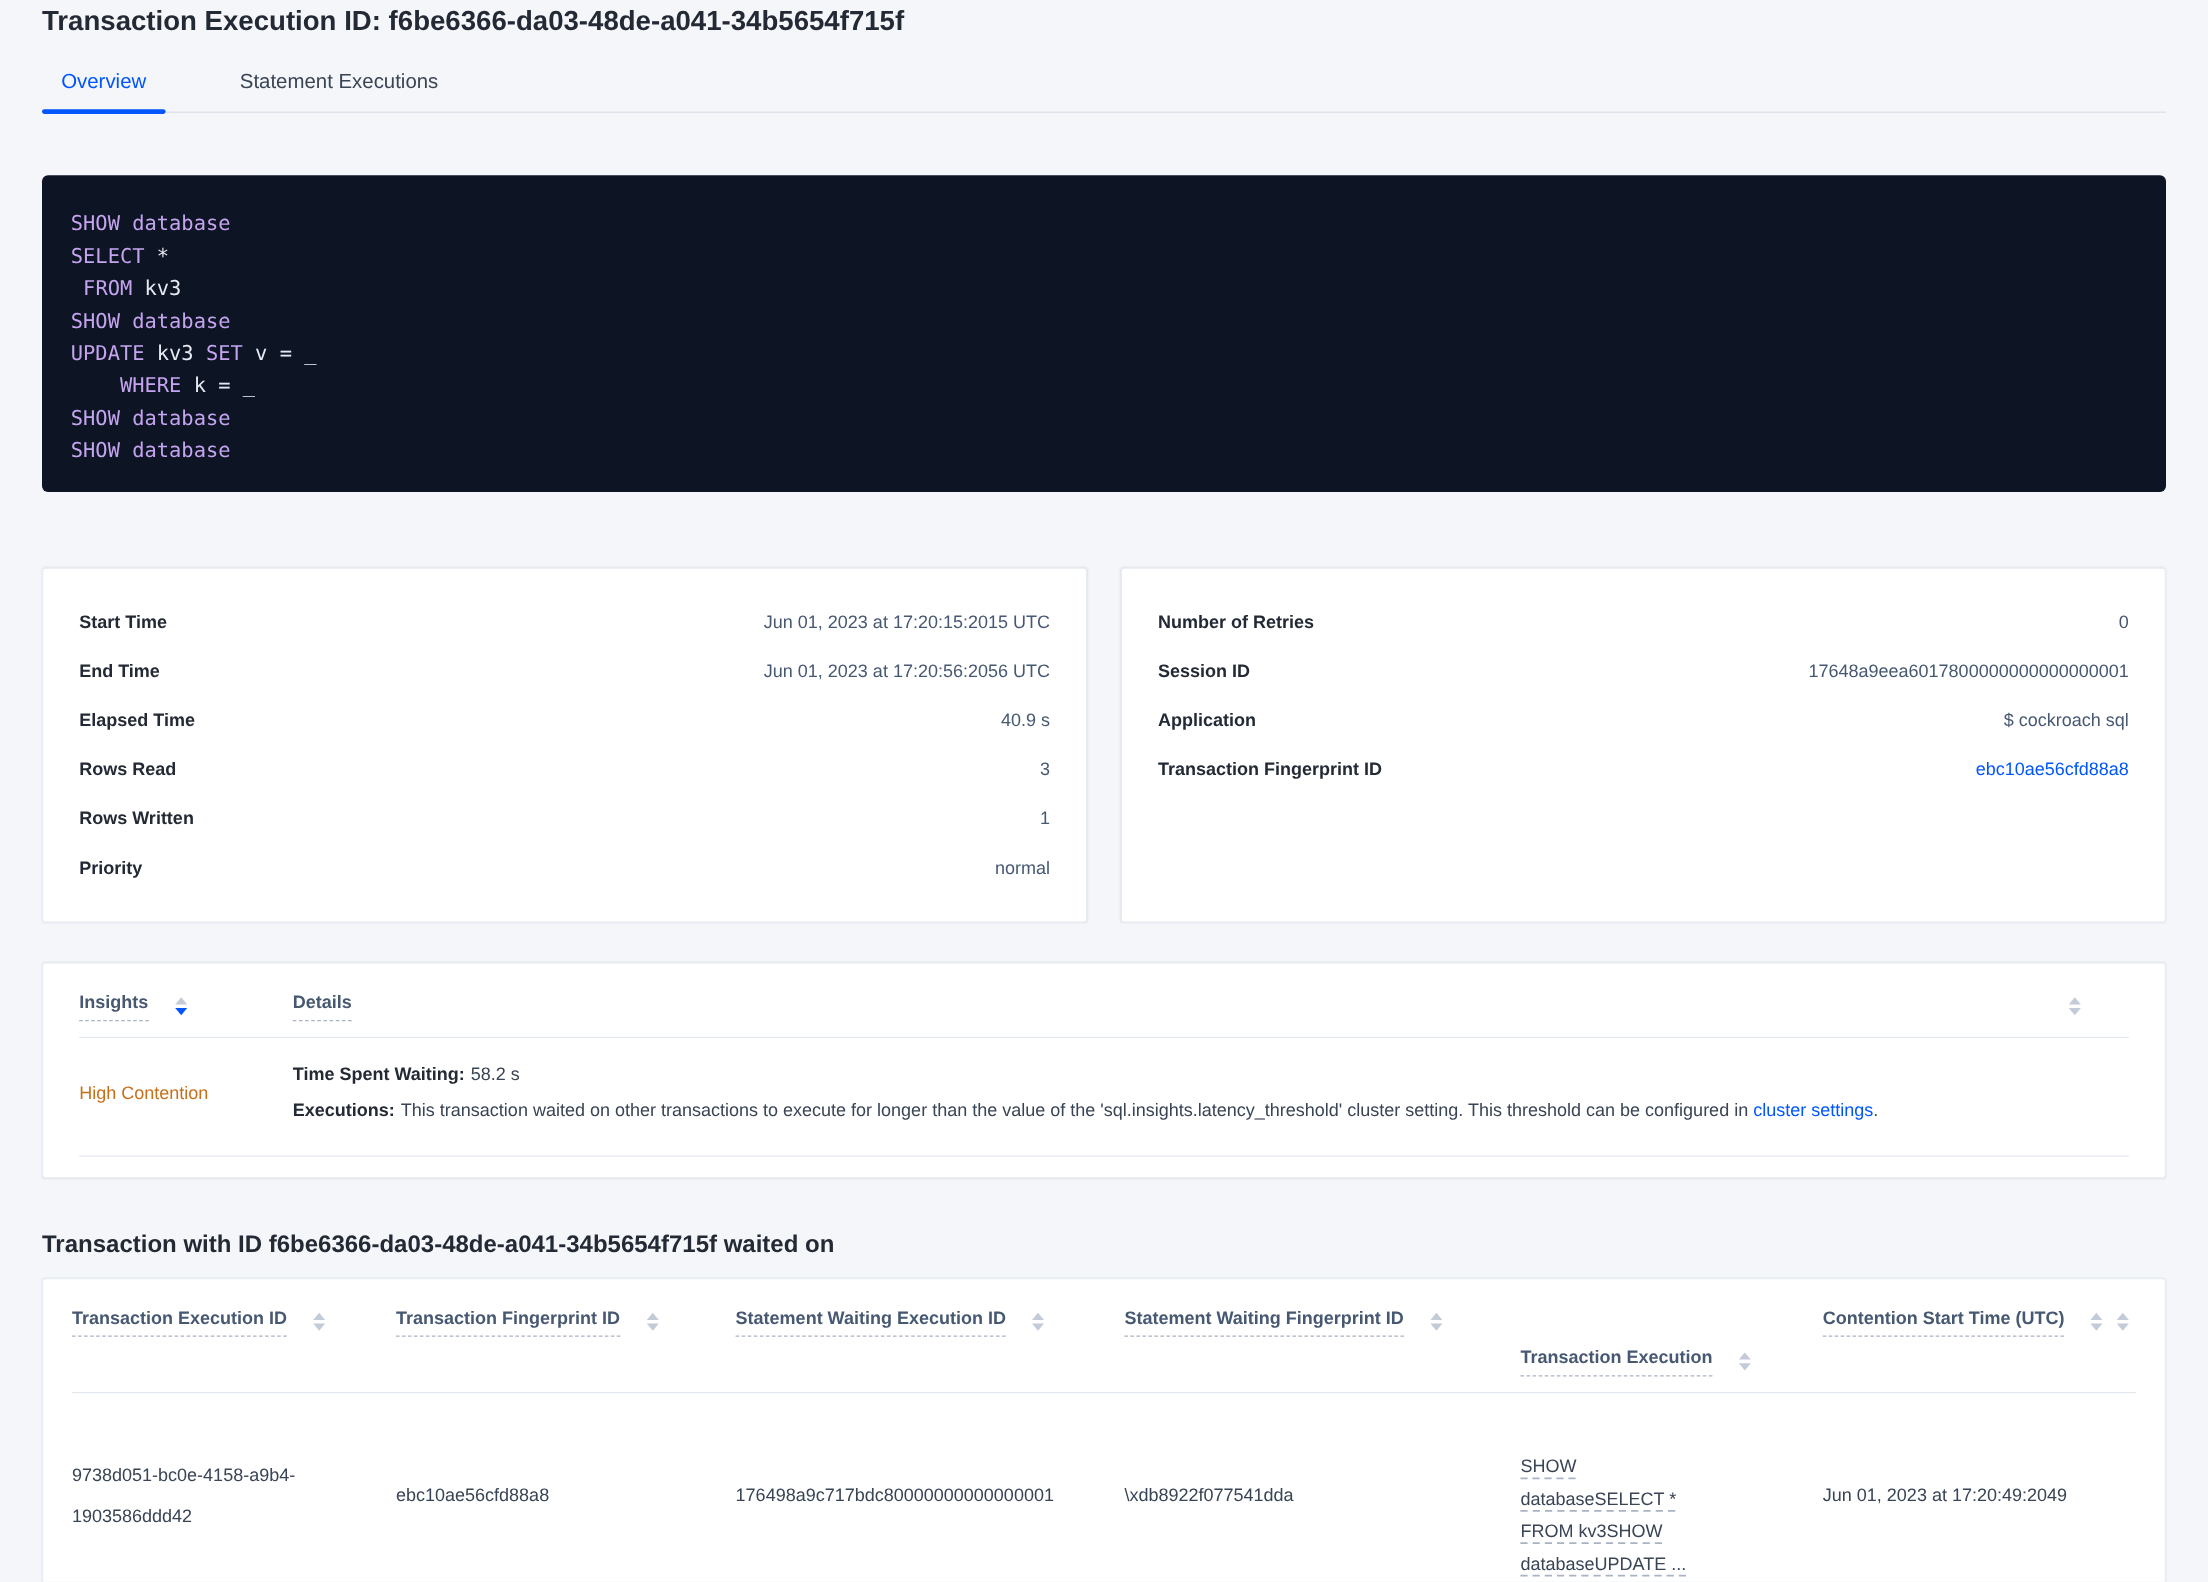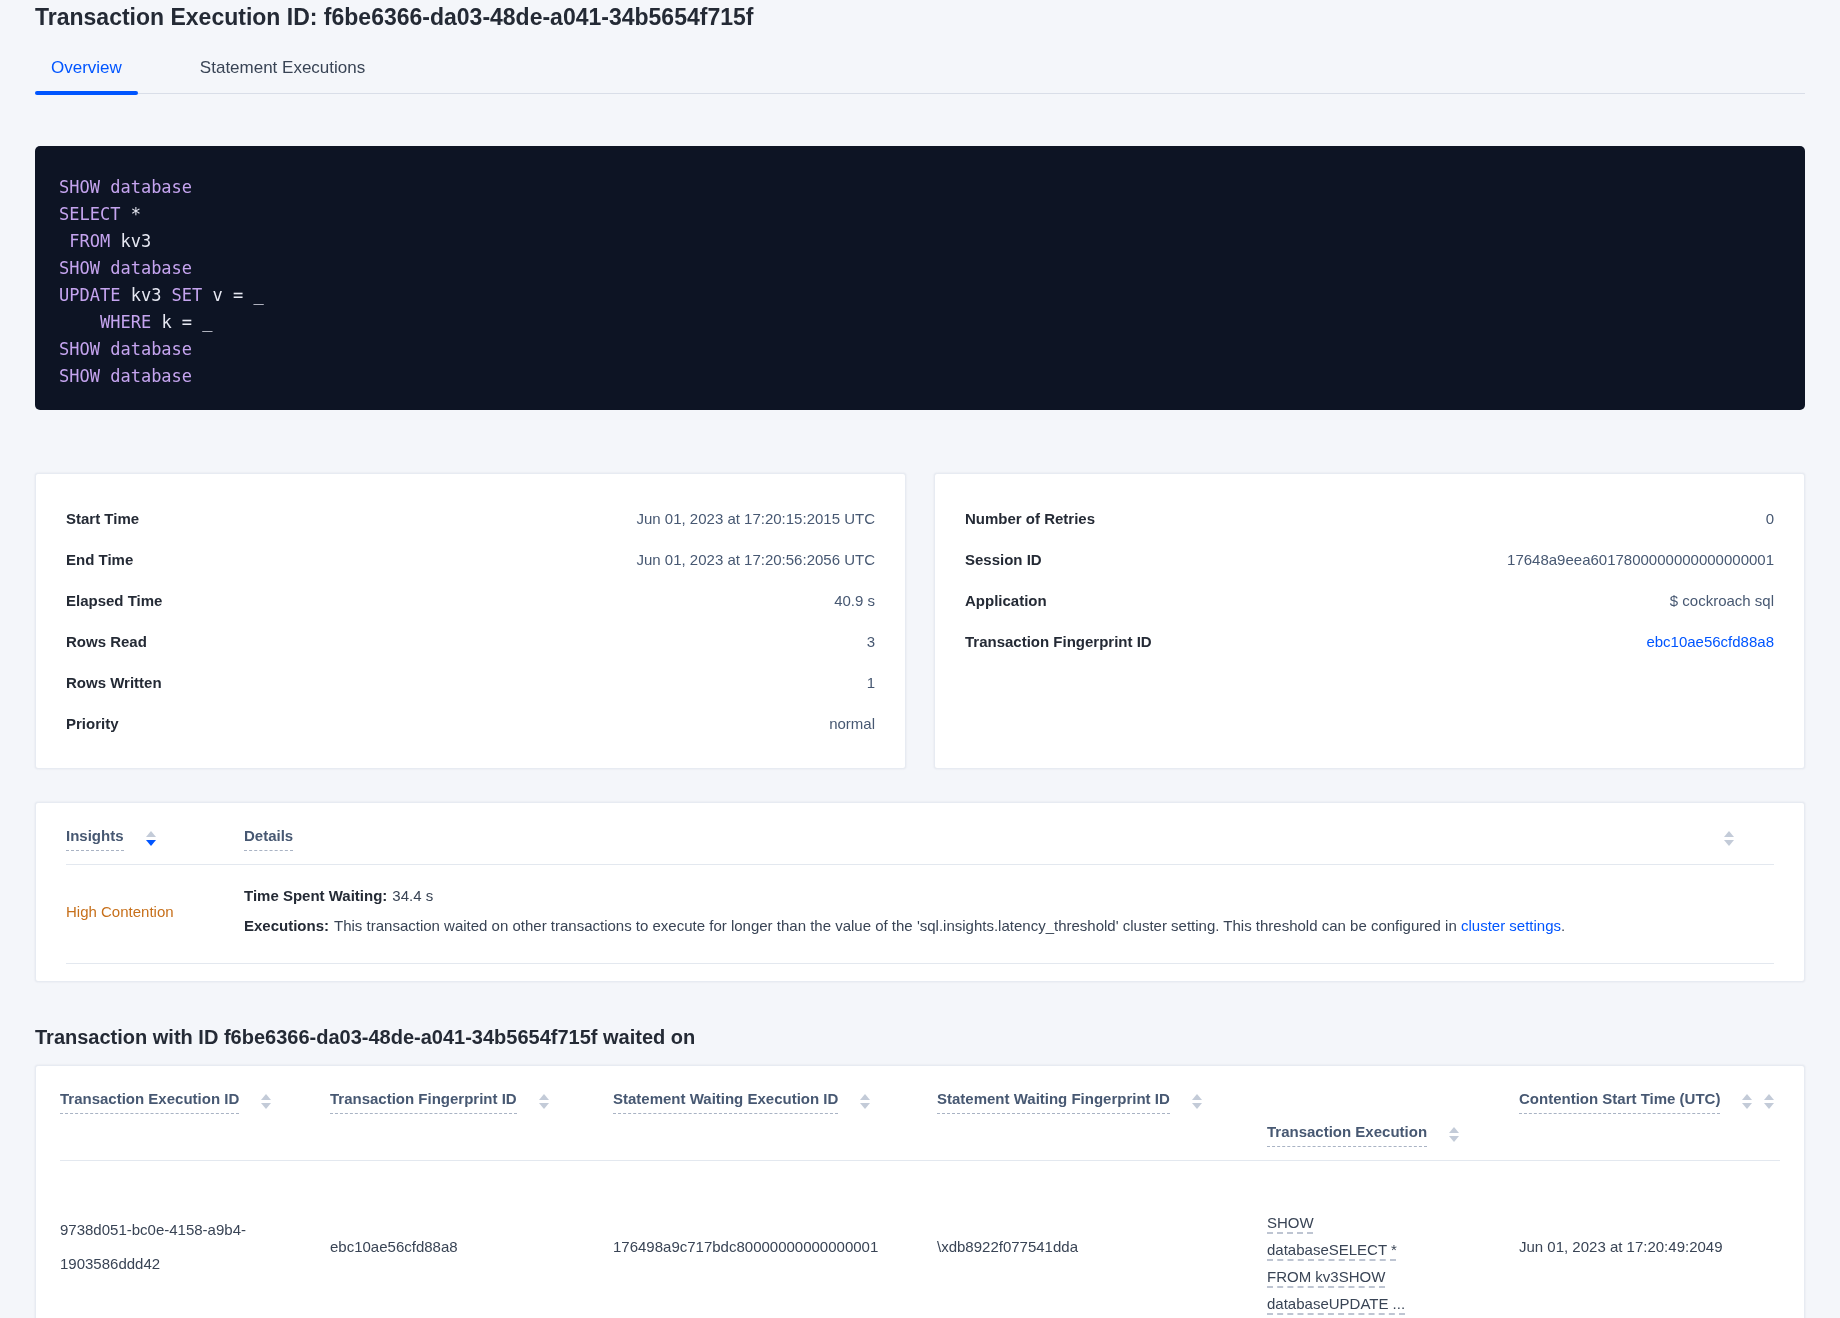"34.4 s" span.ins-val { text: 34.4 -> 58.2 }
